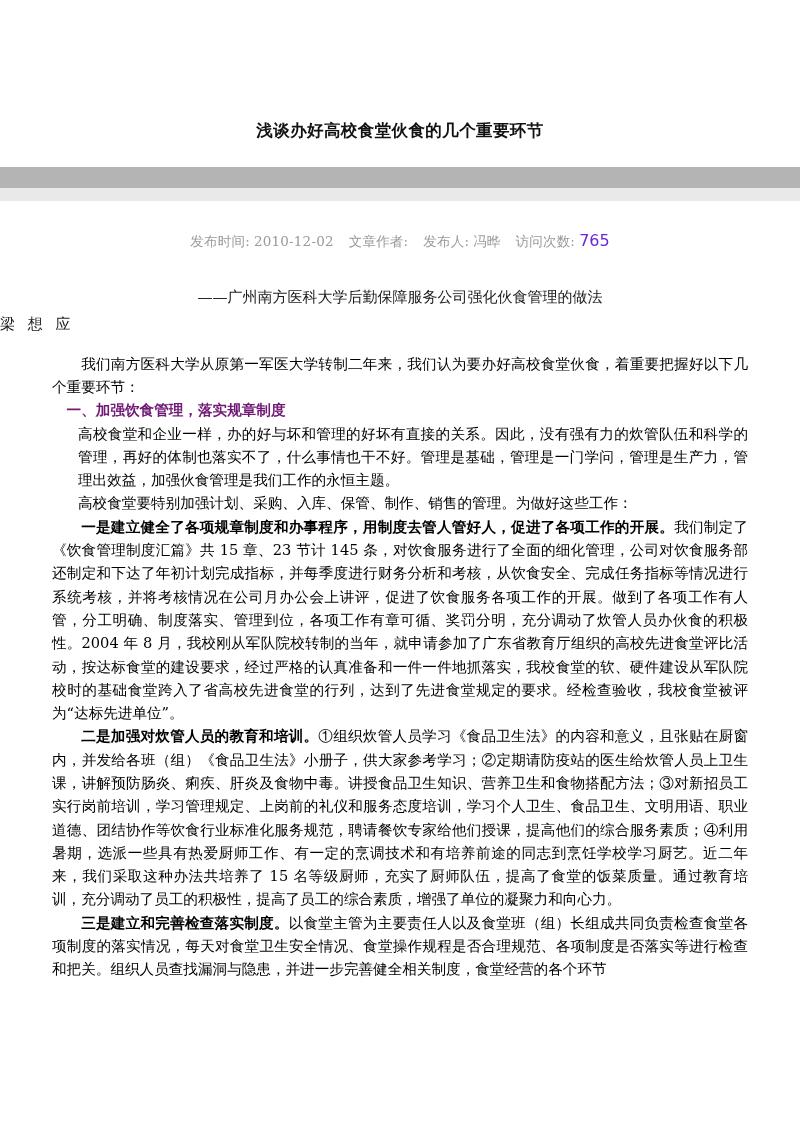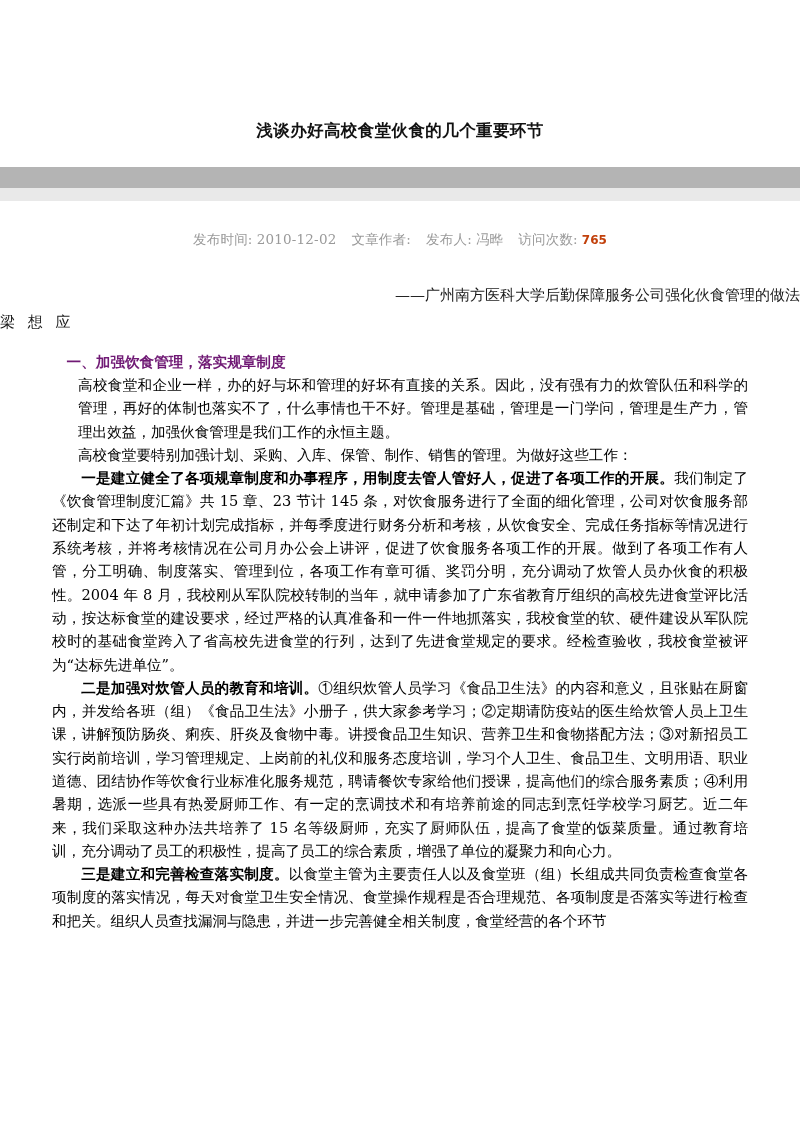"765" .meta .visits-count { color: #c2410c -> #6d28d9; font-size: 12px -> 16px; font-weight: bold -> normal }
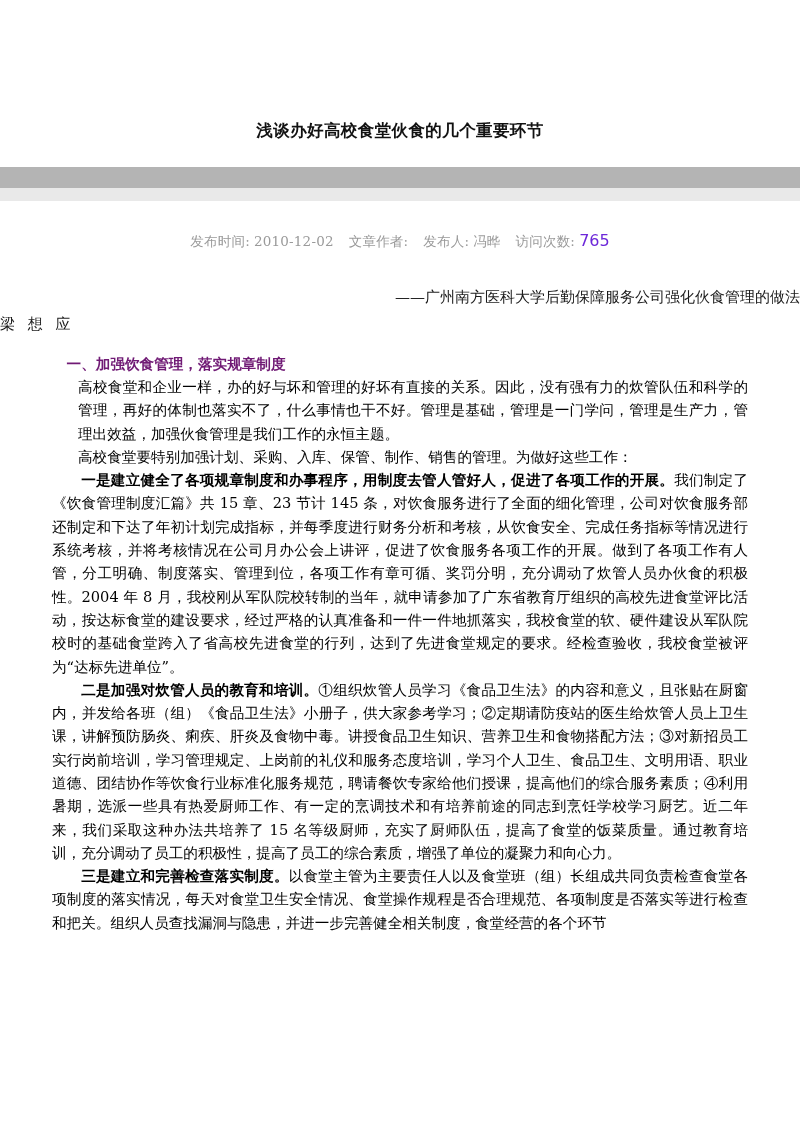"——广州南方医科大学后勤保障服务公司强化伙食管理的做法" .subtitle { text-align: right -> center }
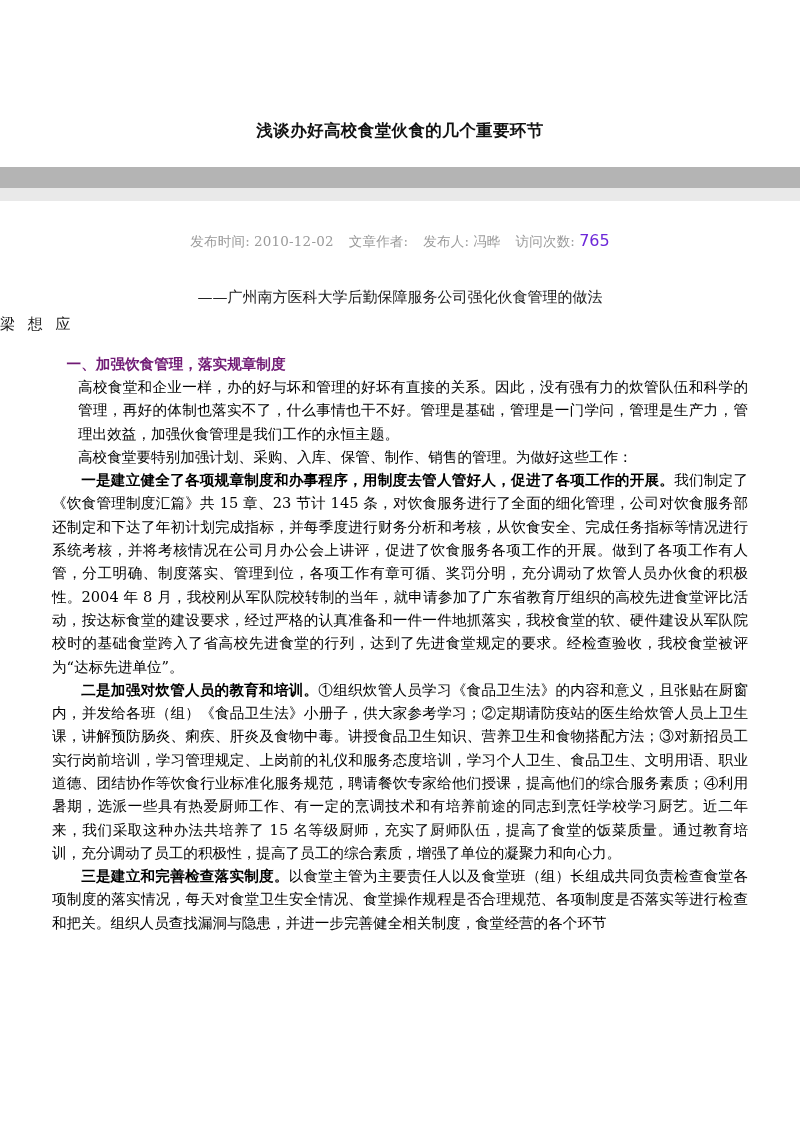"我们南方医科大学从原第一军医大学转制二年来，我们认为要办好高校食堂伙食，着重要把" p.para { html: none -> <p>我们南方医科大学从原第一军医大学转制二年来，我们认为要办好高校食堂伙食，着重要把握好以下几个重要环节：</p> }
